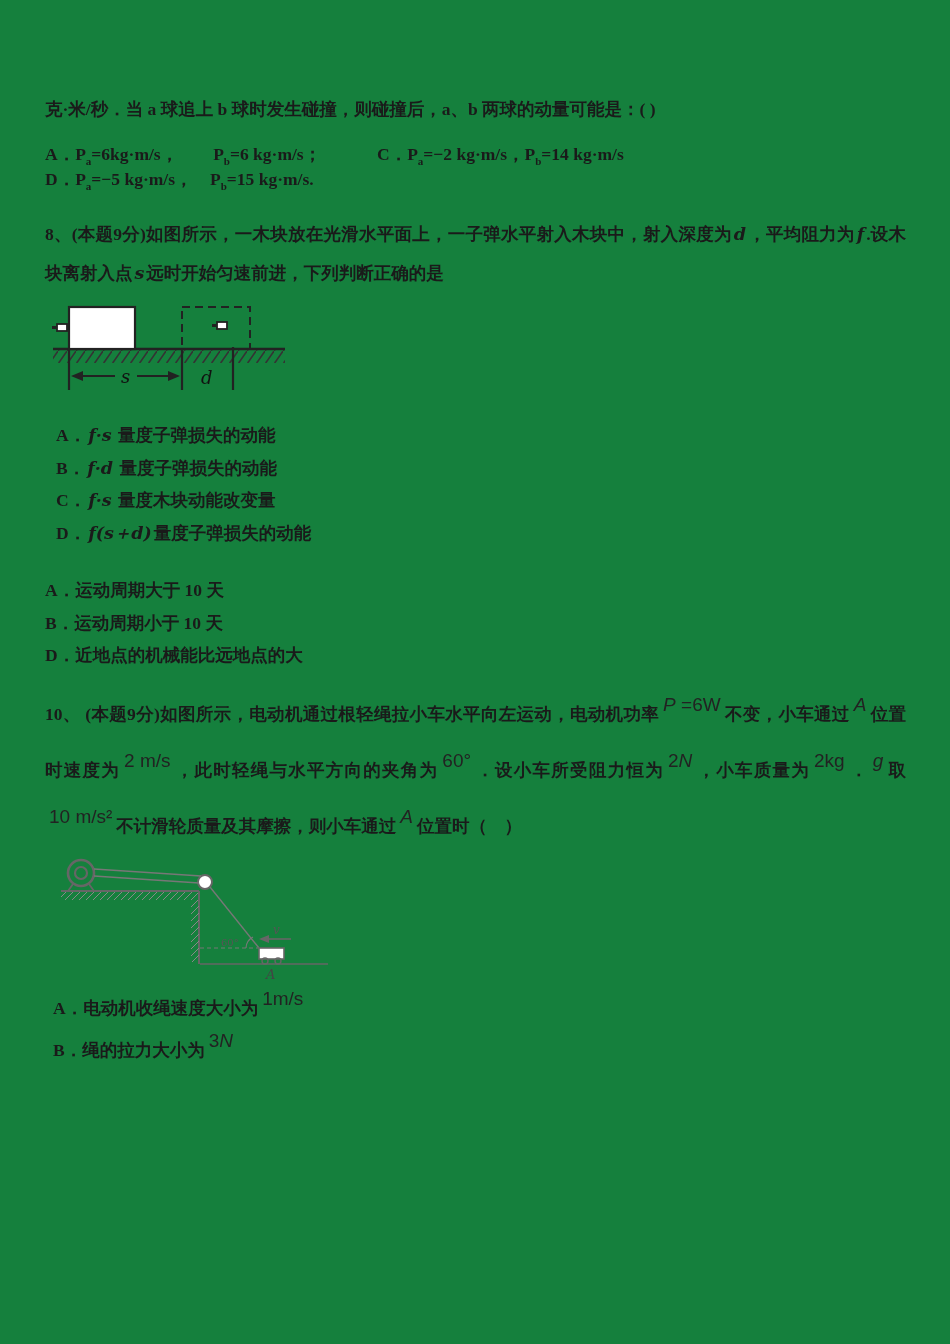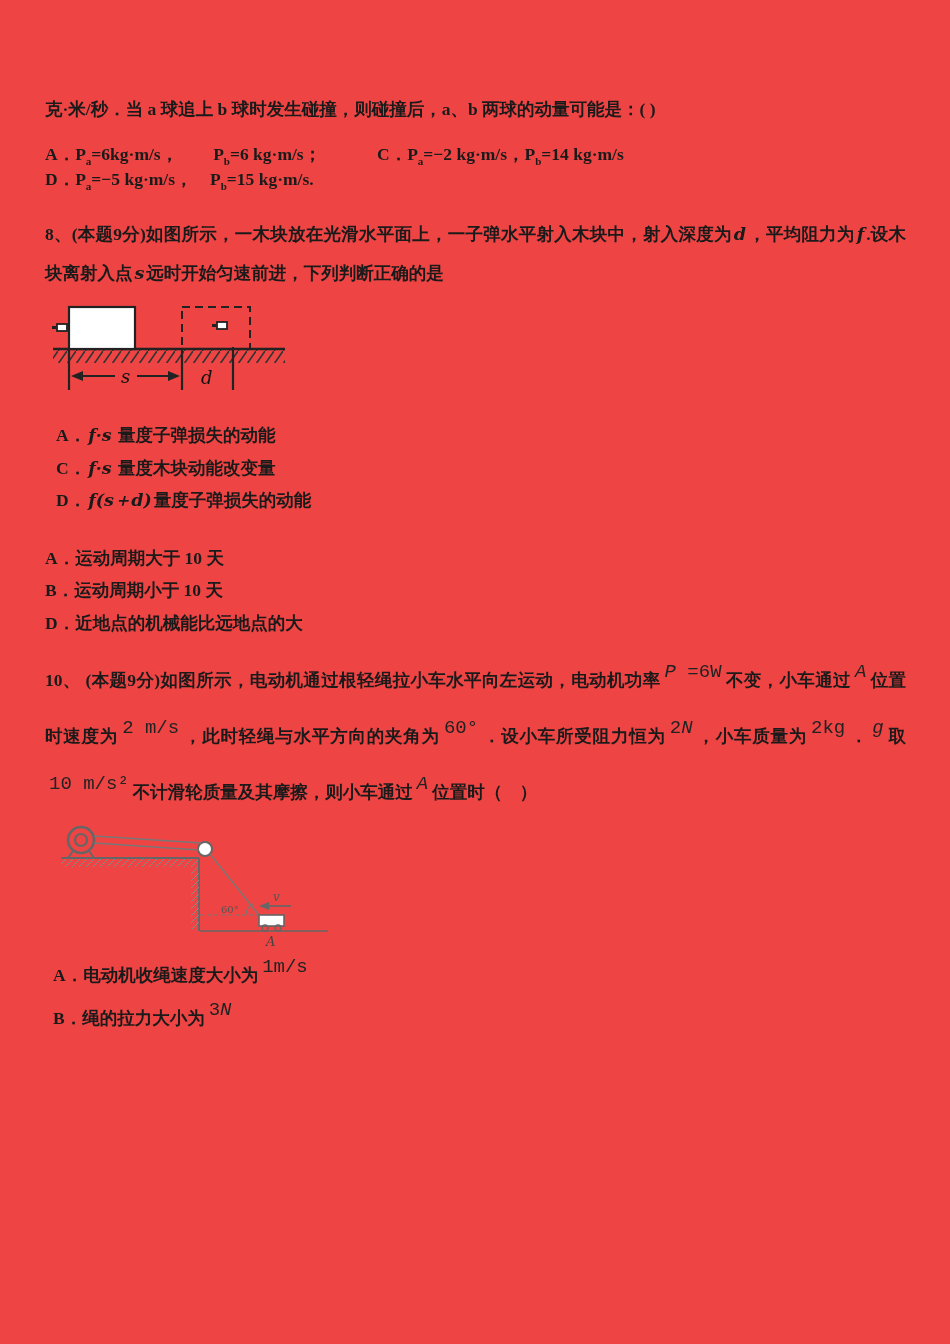"克·米/秒．当 a 球追上 b 球时发生碰撞，则碰撞后，a、b" .page { background: #ef4444 -> #15803d }
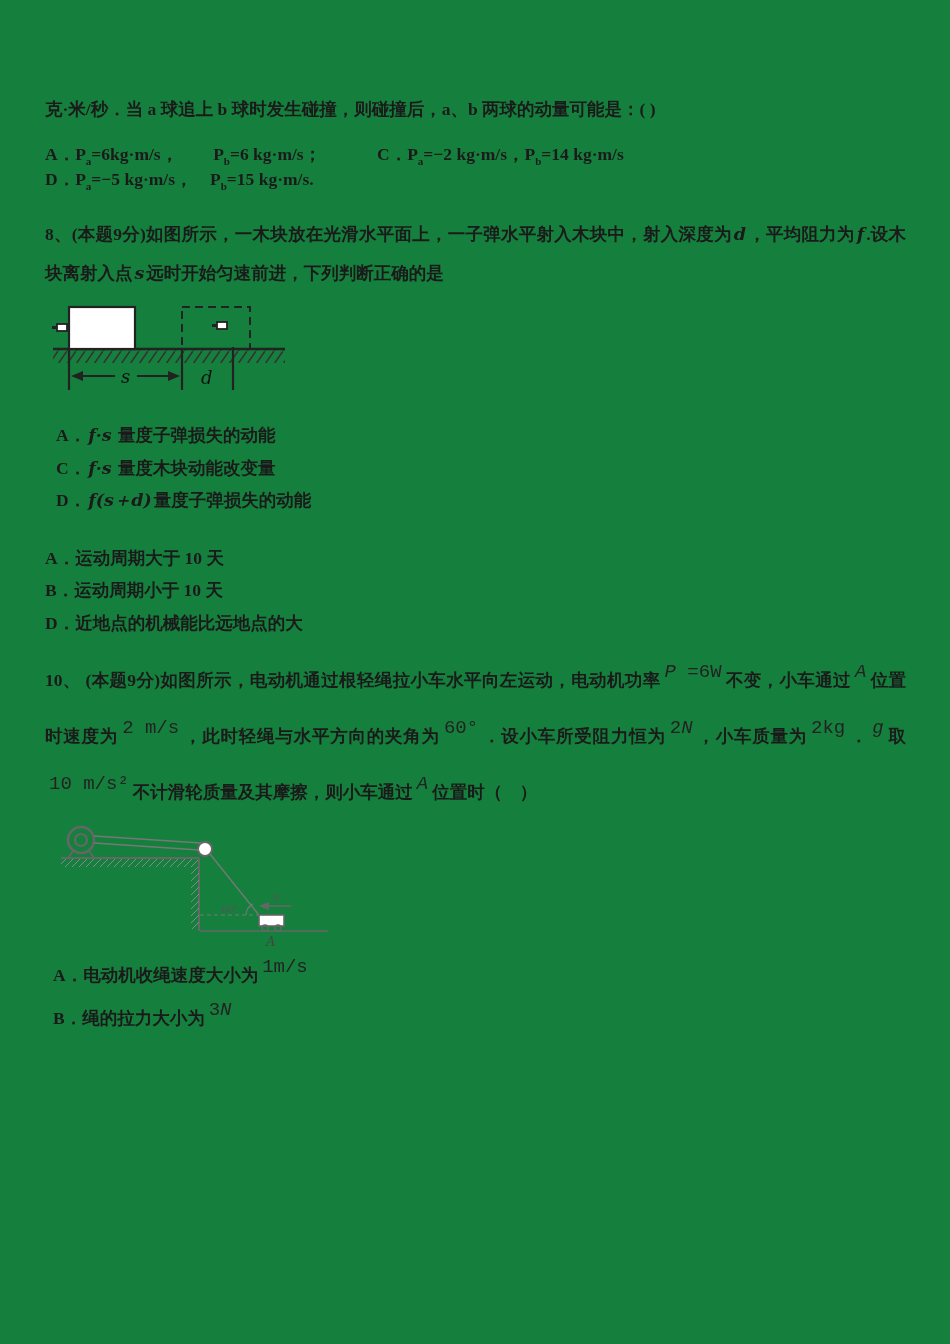"B．f·d 量度子弹损失的动能" div.optline { html: none -> <div><span>B．</span><span>f·d</span> <span>量度子弹损失的动能</span></div> }
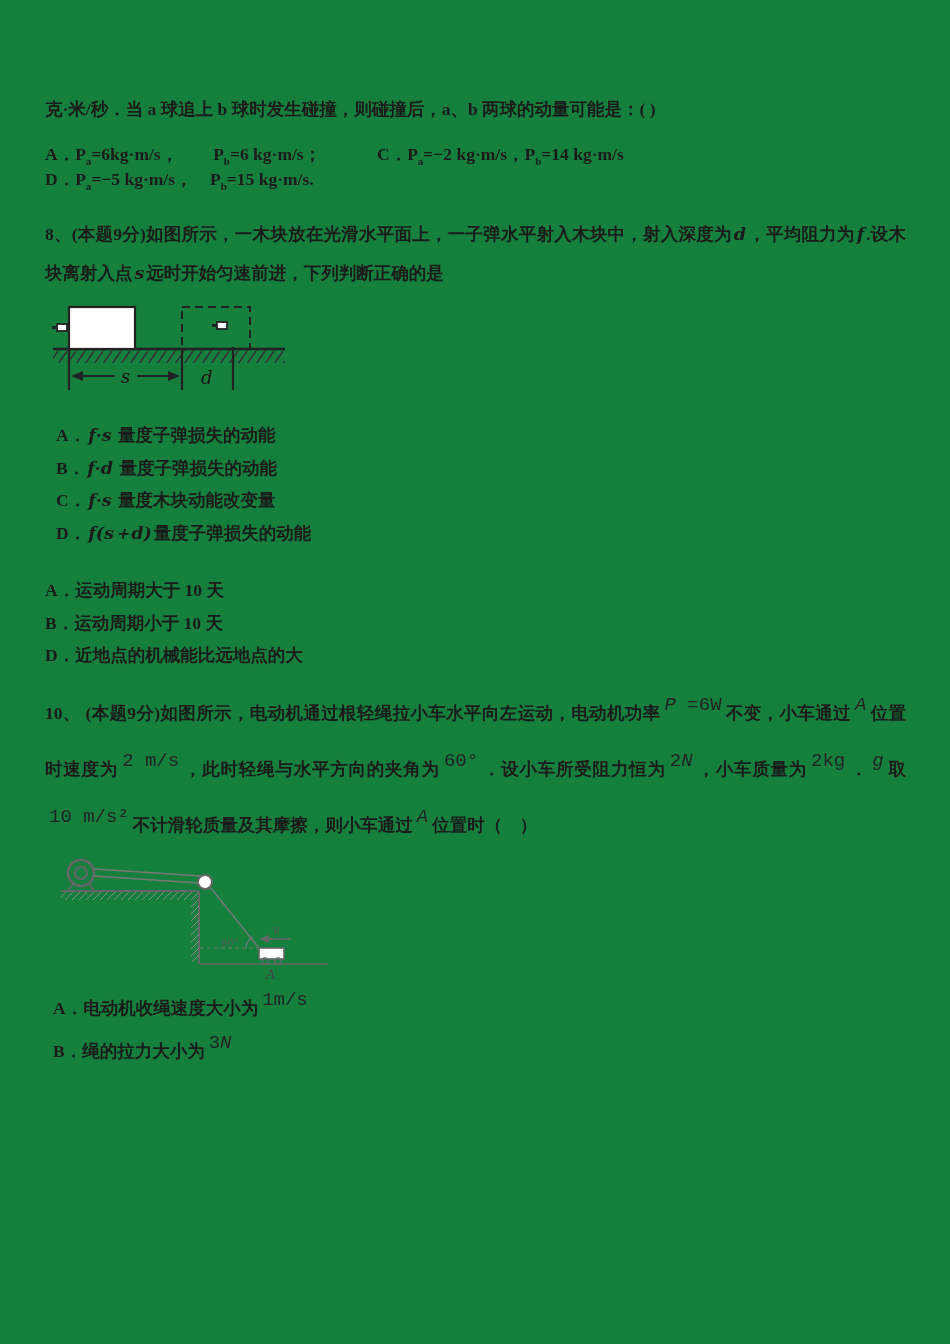"P =6W" .fml { font-family: Liberation Mono, monospace -> Liberation Sans, sans-serif }
